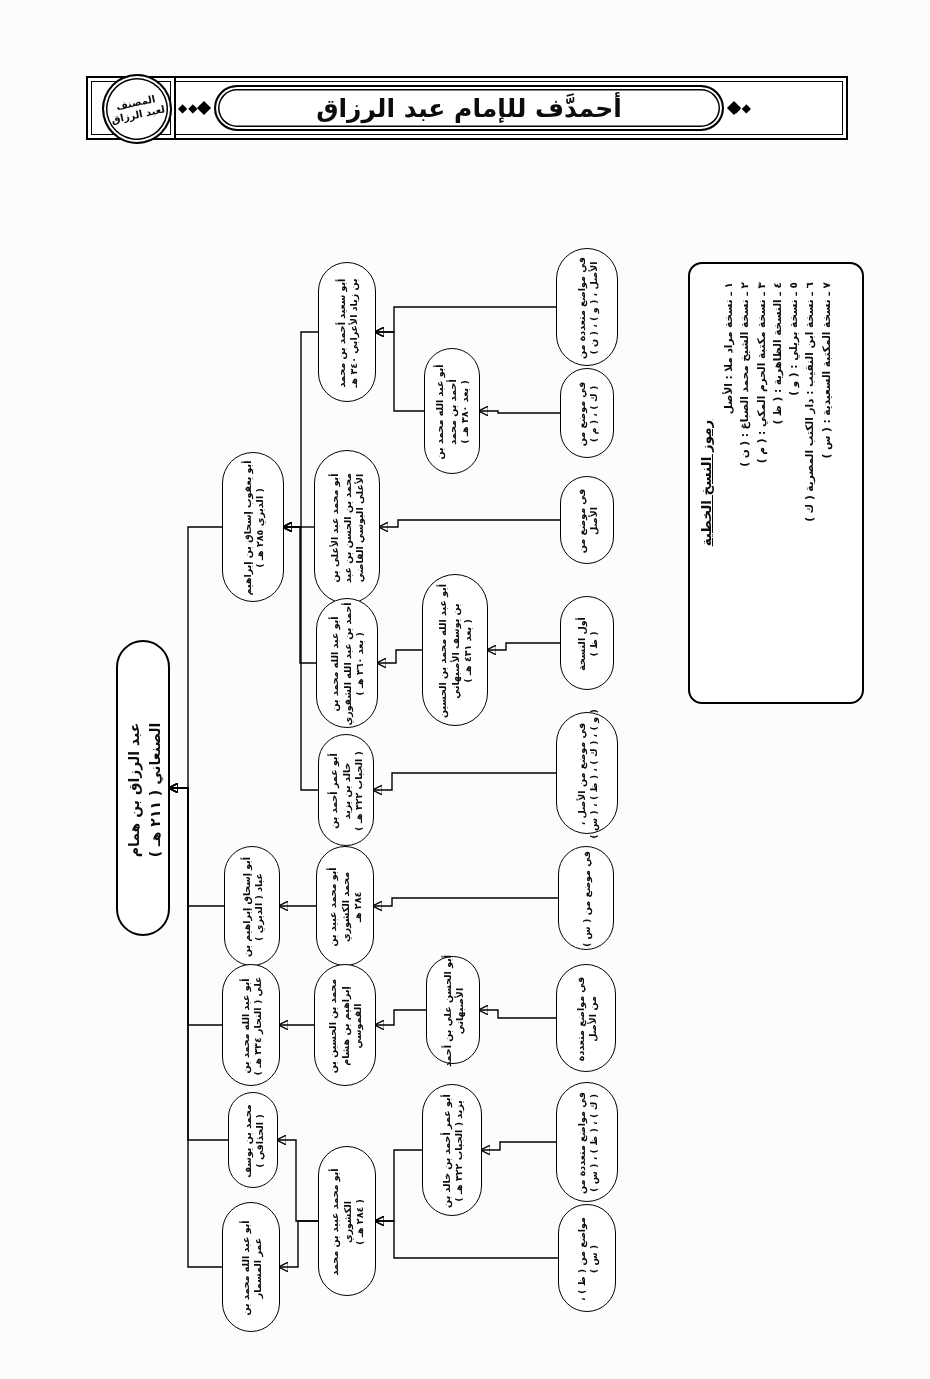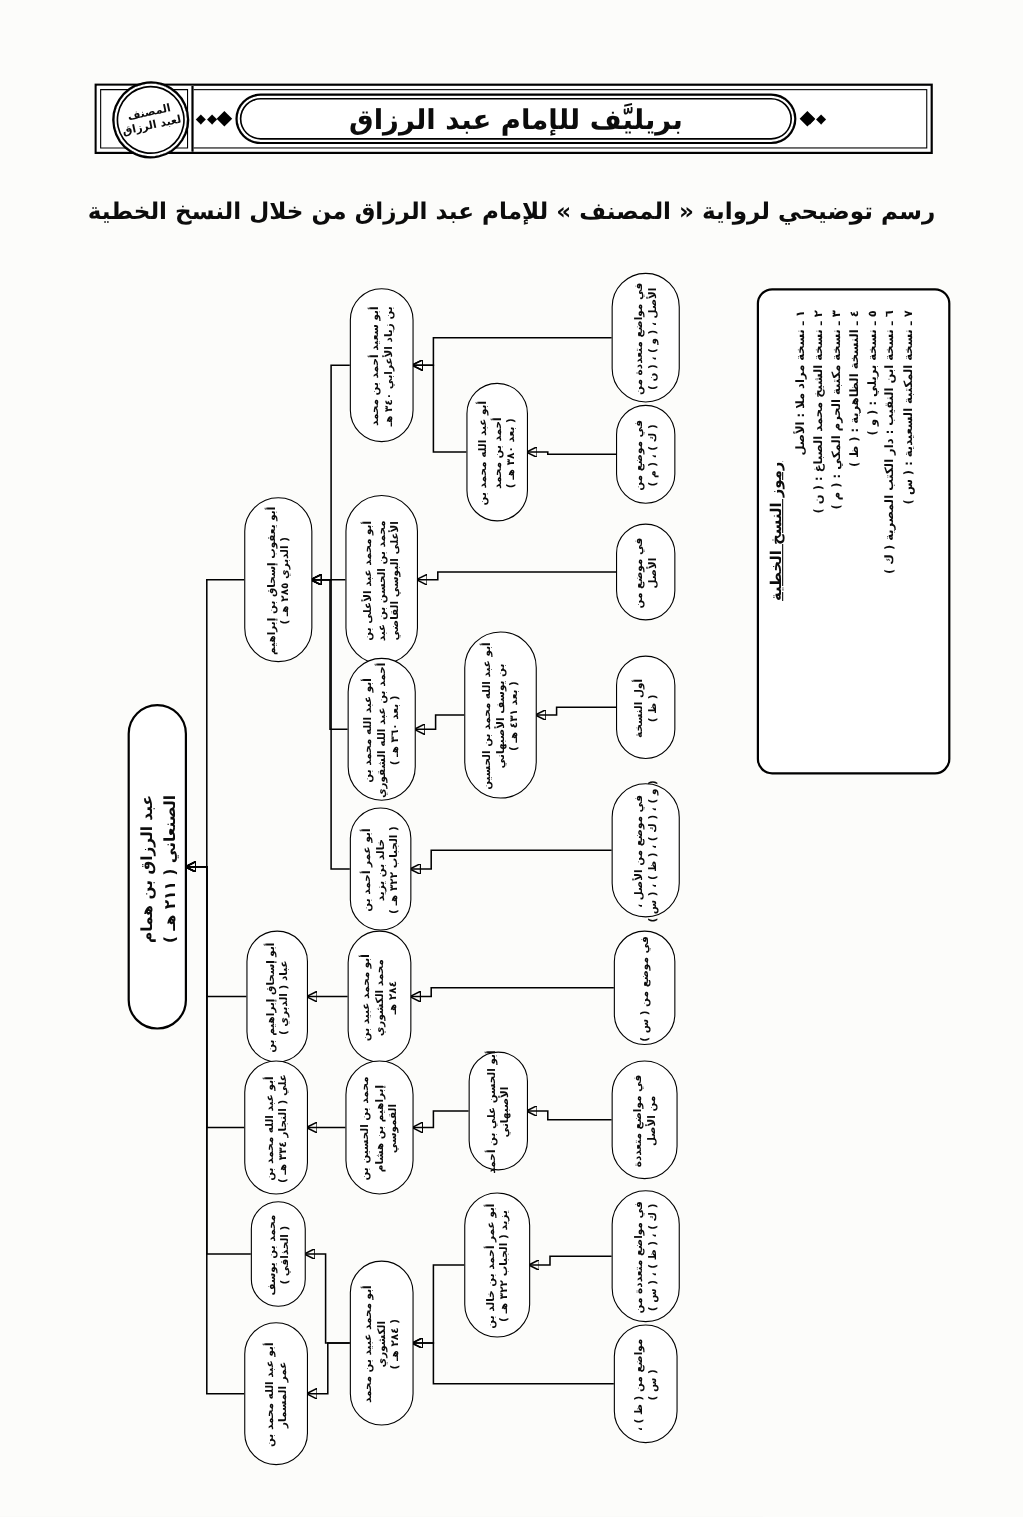"بريليَّف للإمام عبد الرزاق" span { text: بريليَّف -> أحمدَّف }
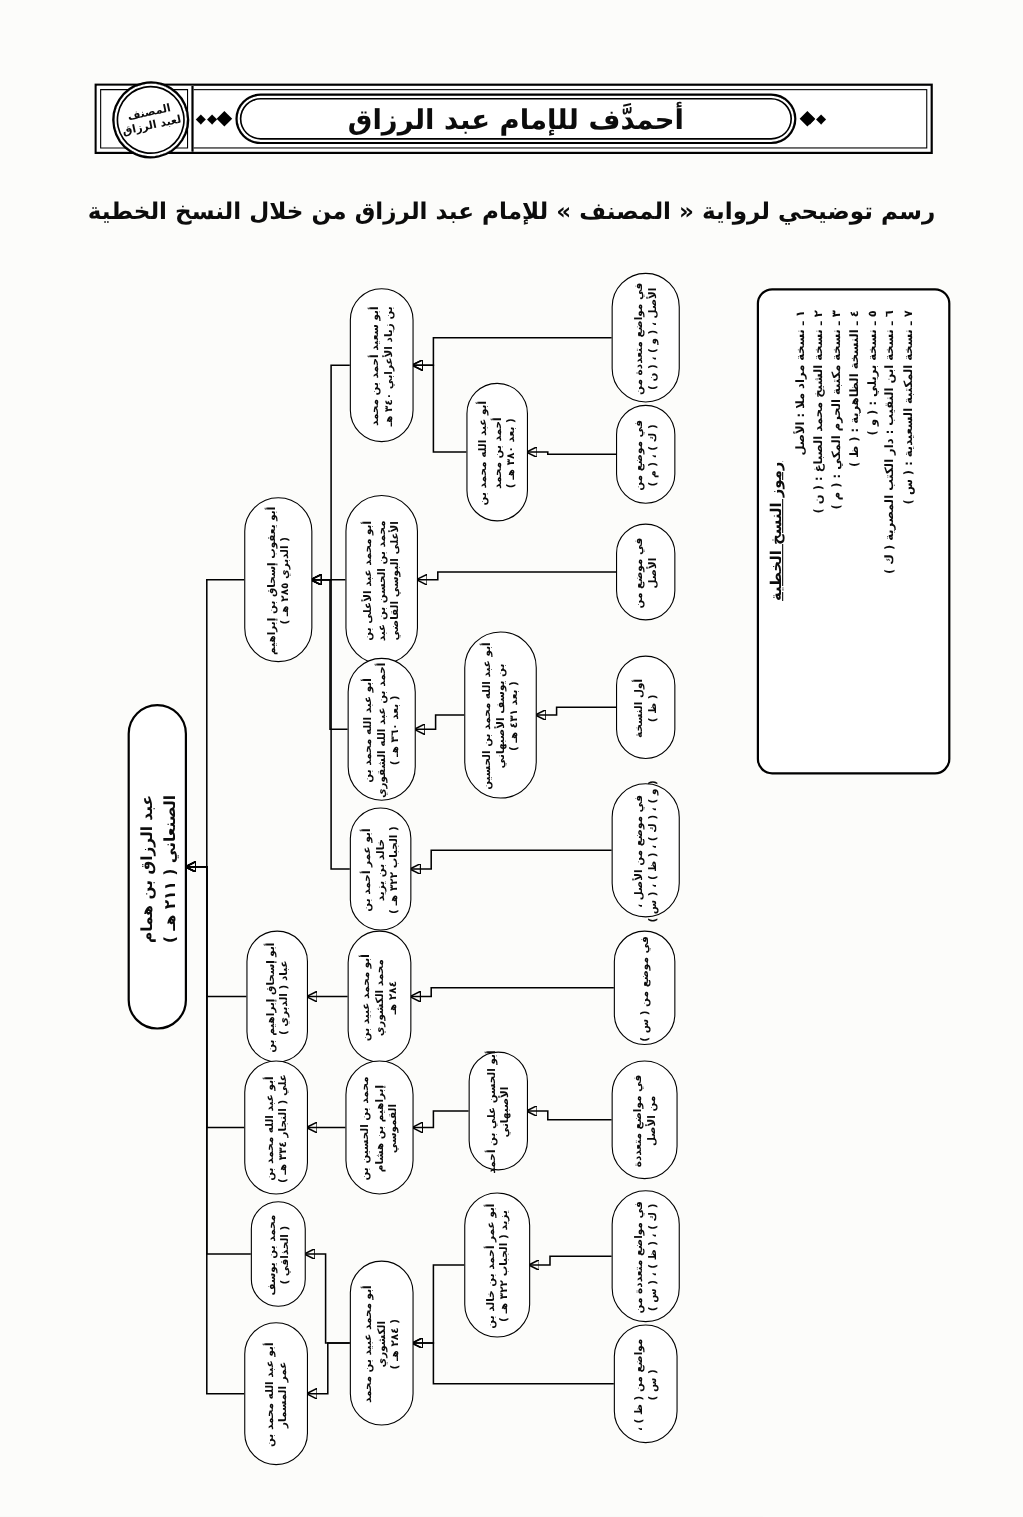"رسم توضيحي لرواية « المصنف" div.title-main { html: <div>رسم توضيحي لرواية « المصنف » للإمام عبد الرزاق من خلال النسخ الخطية</div> -> none }
